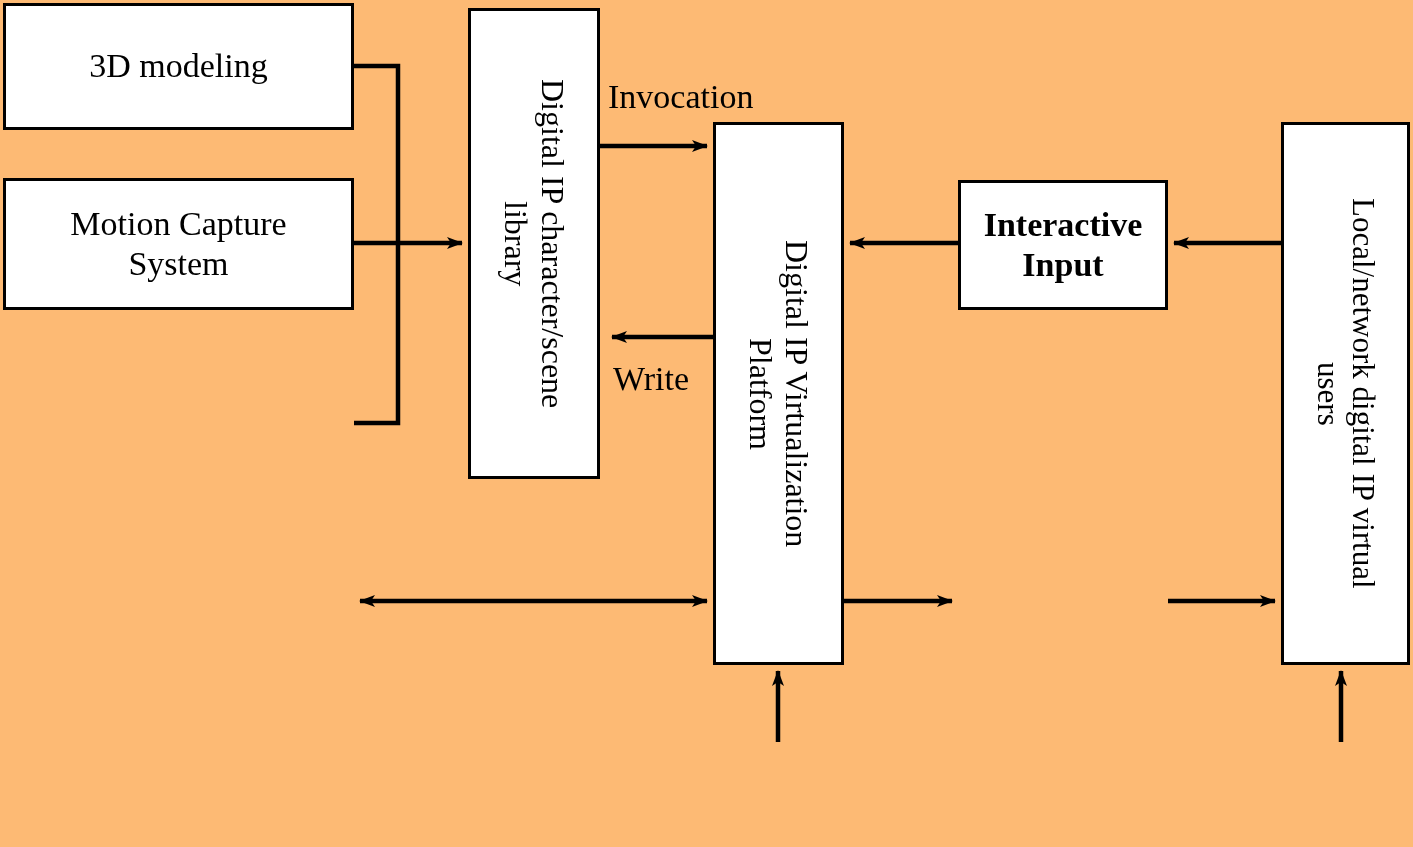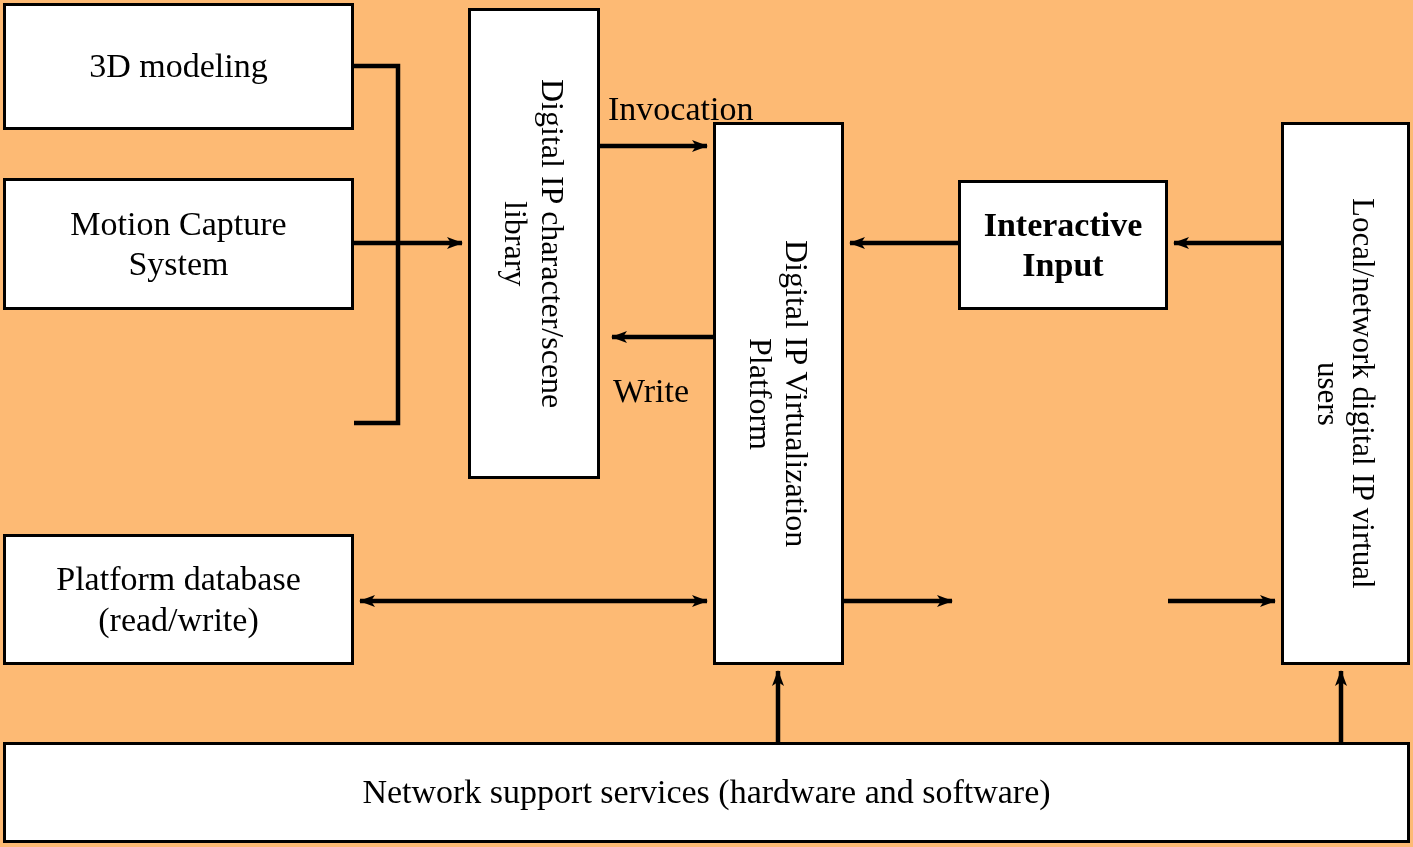"Invocation" .edge-label { margin-top: 12px -> none }
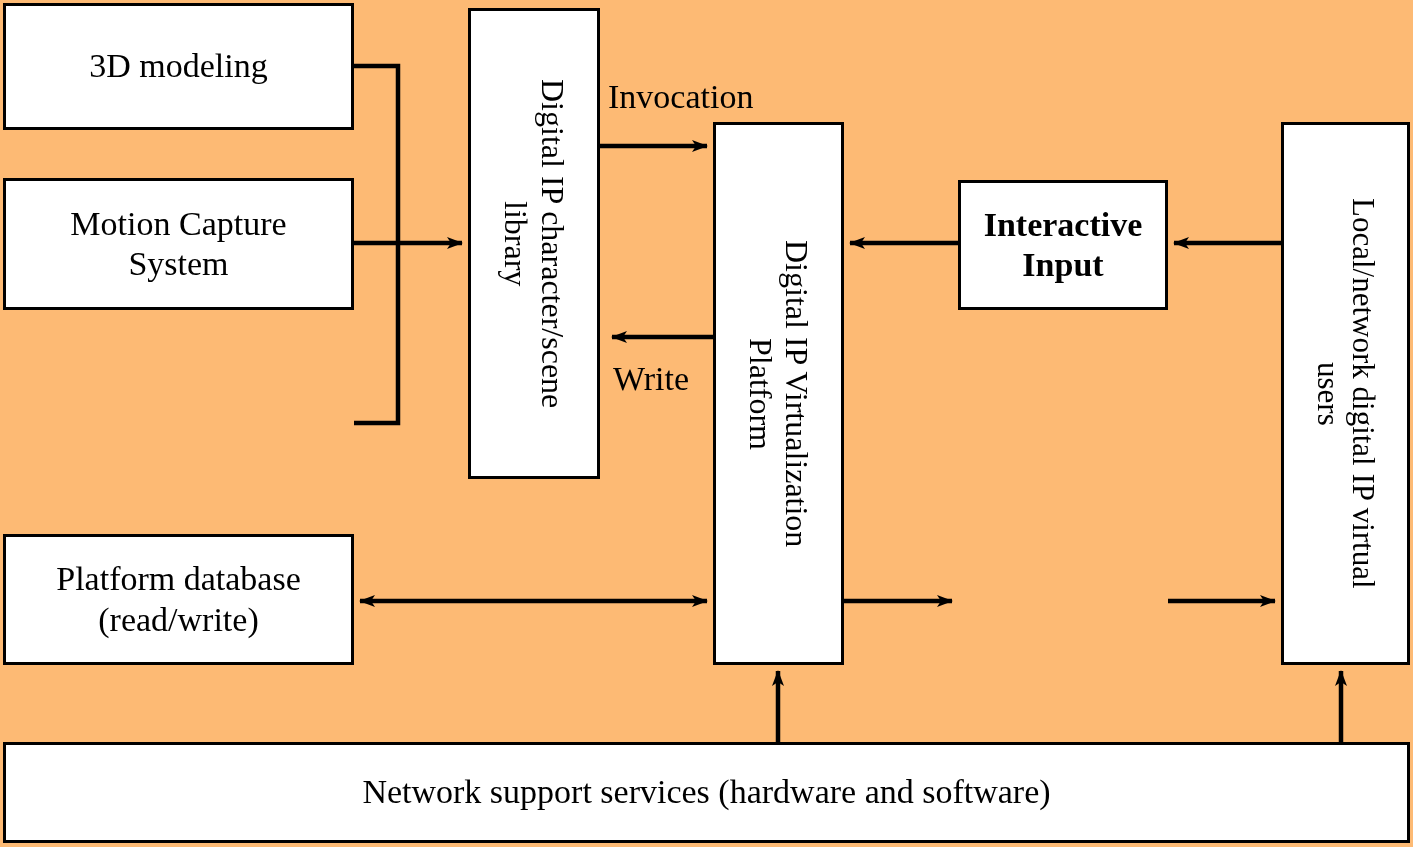"Platform database" div.node { html: <div> <span>Platform database (read/write)</span> </div> -> none }
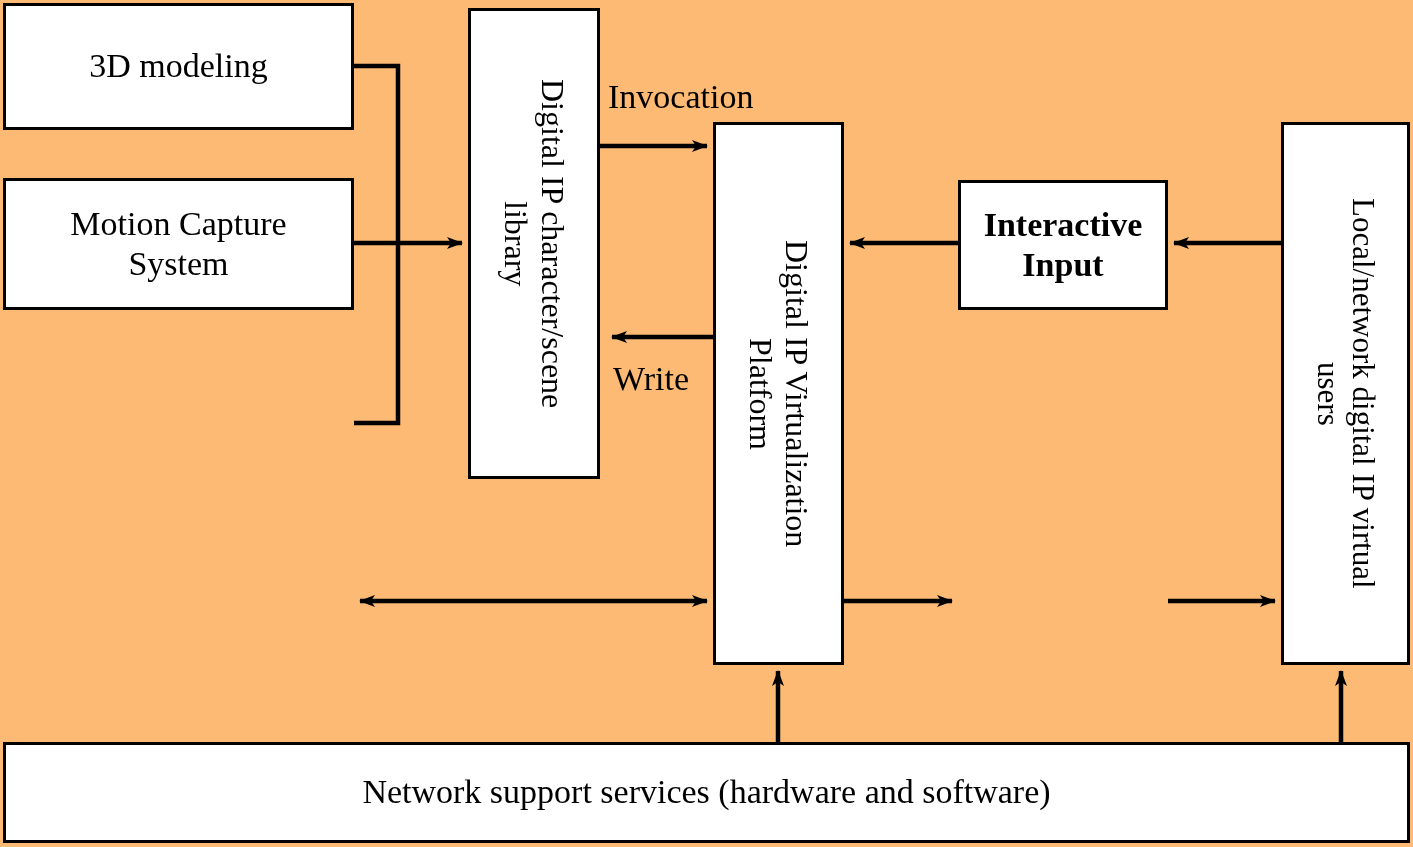"Network support services (hardware and" div.node { html: <div> <span>Network support services (hardware and software)</span> </div> -> none }
